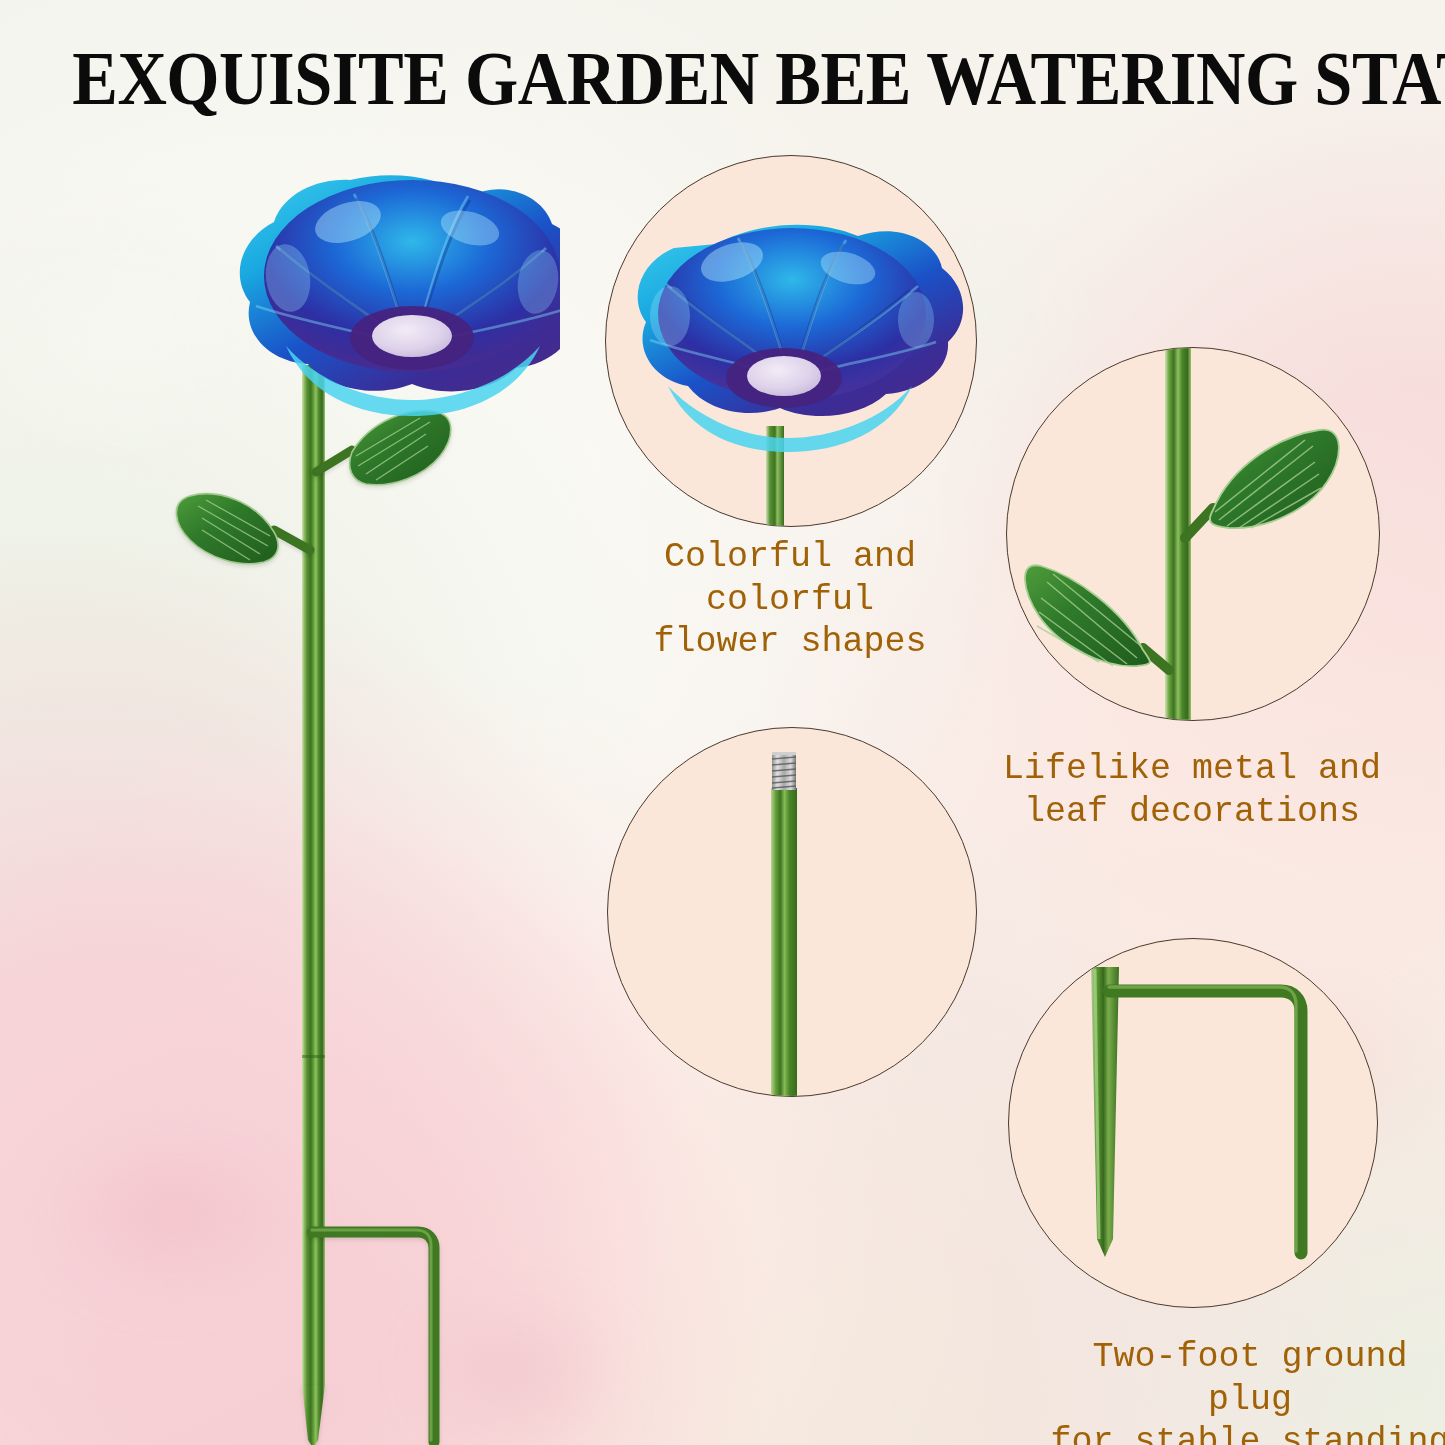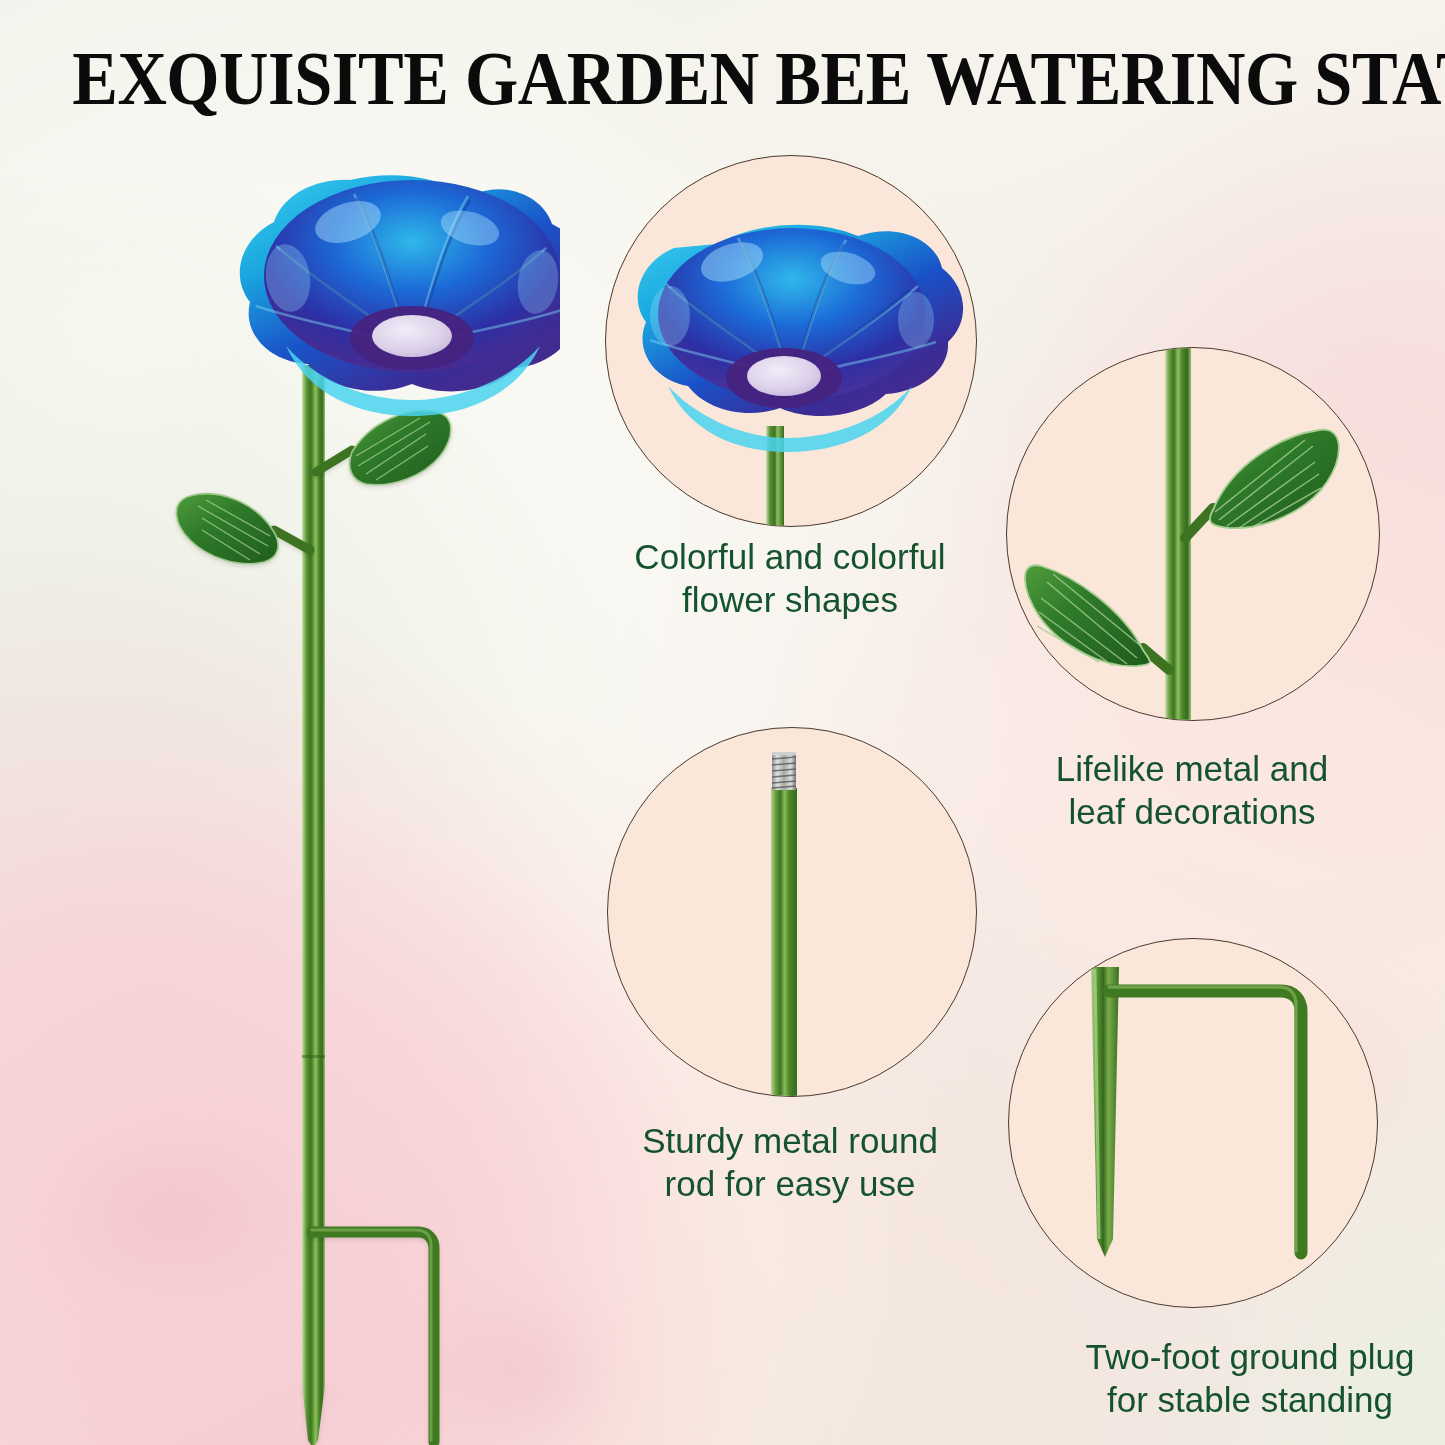"Colorful and colorful" .cap { color: #14532d -> #a16207; font-family: Liberation Sans, sans-serif -> Liberation Mono, monospace }
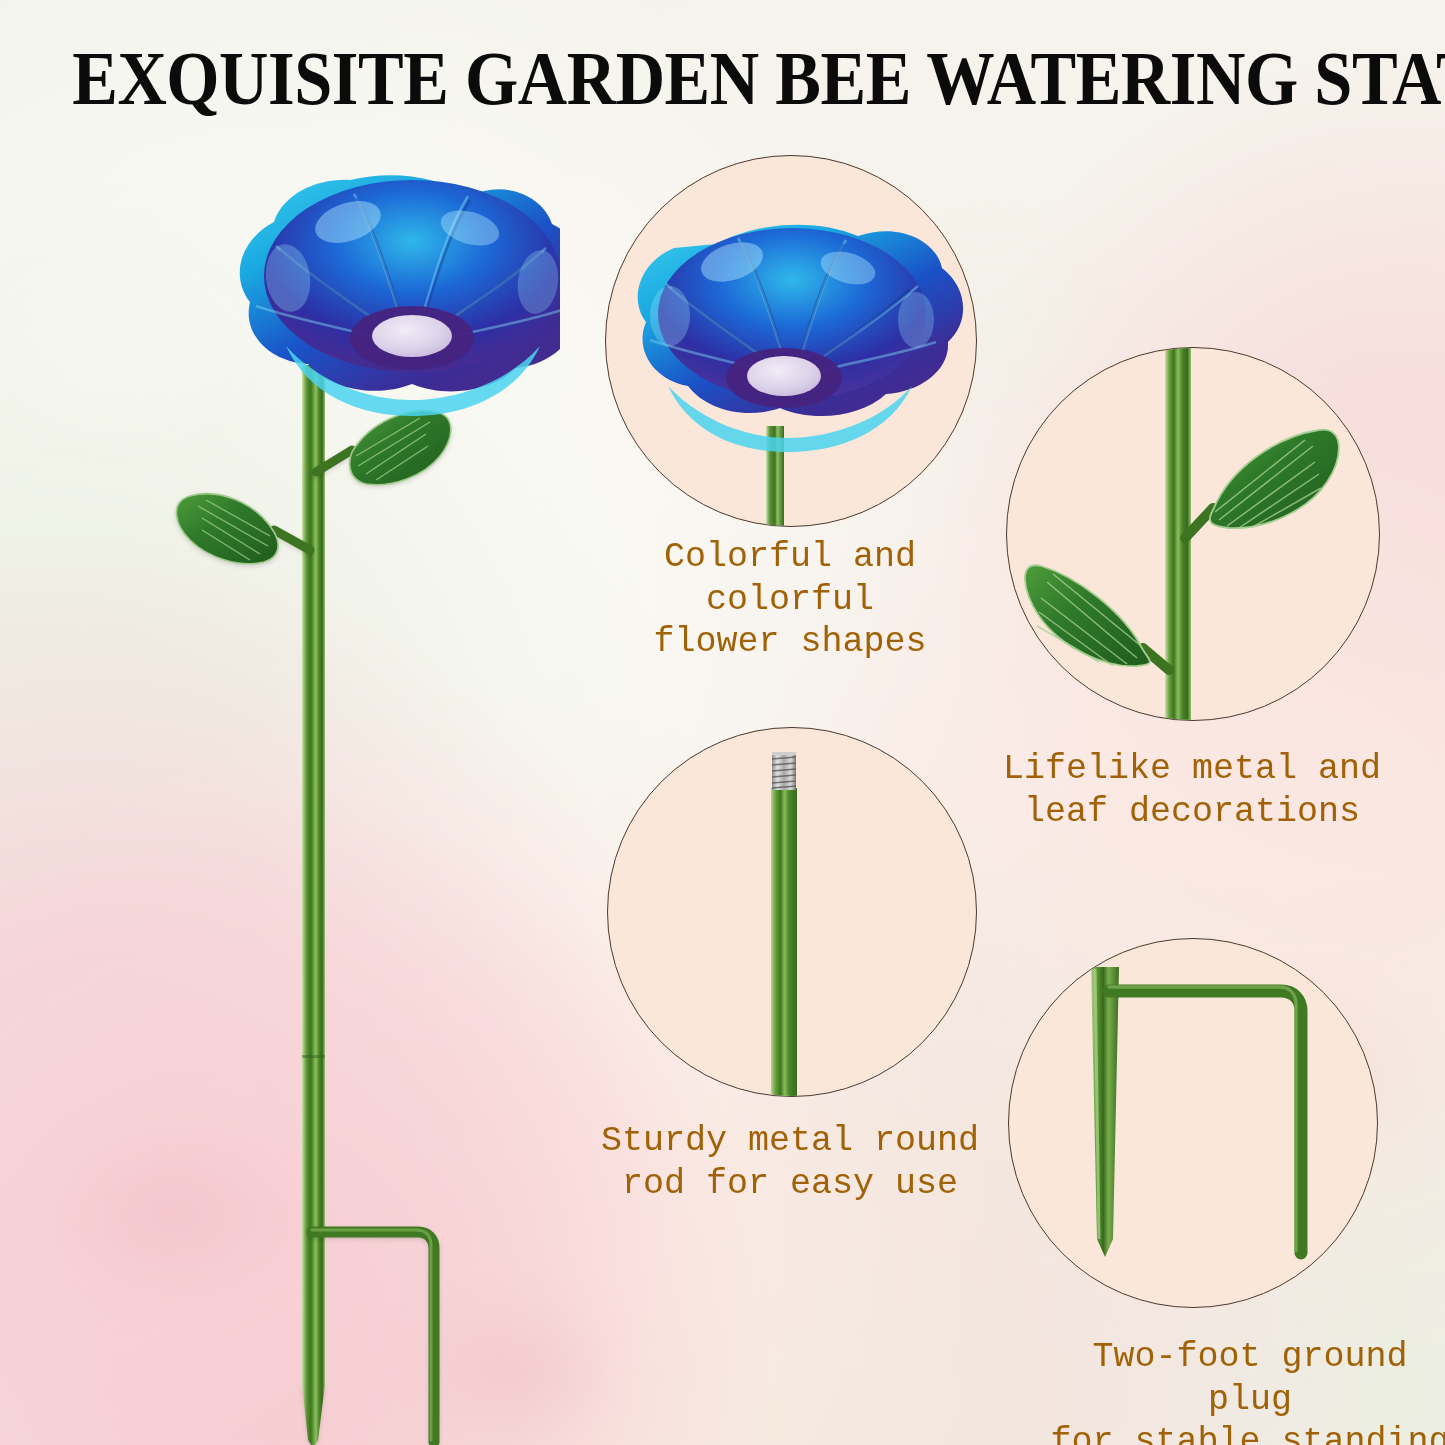"Sturdy metal round" div.cap { html: <div>Sturdy metal round rod for easy use</div> -> none }
